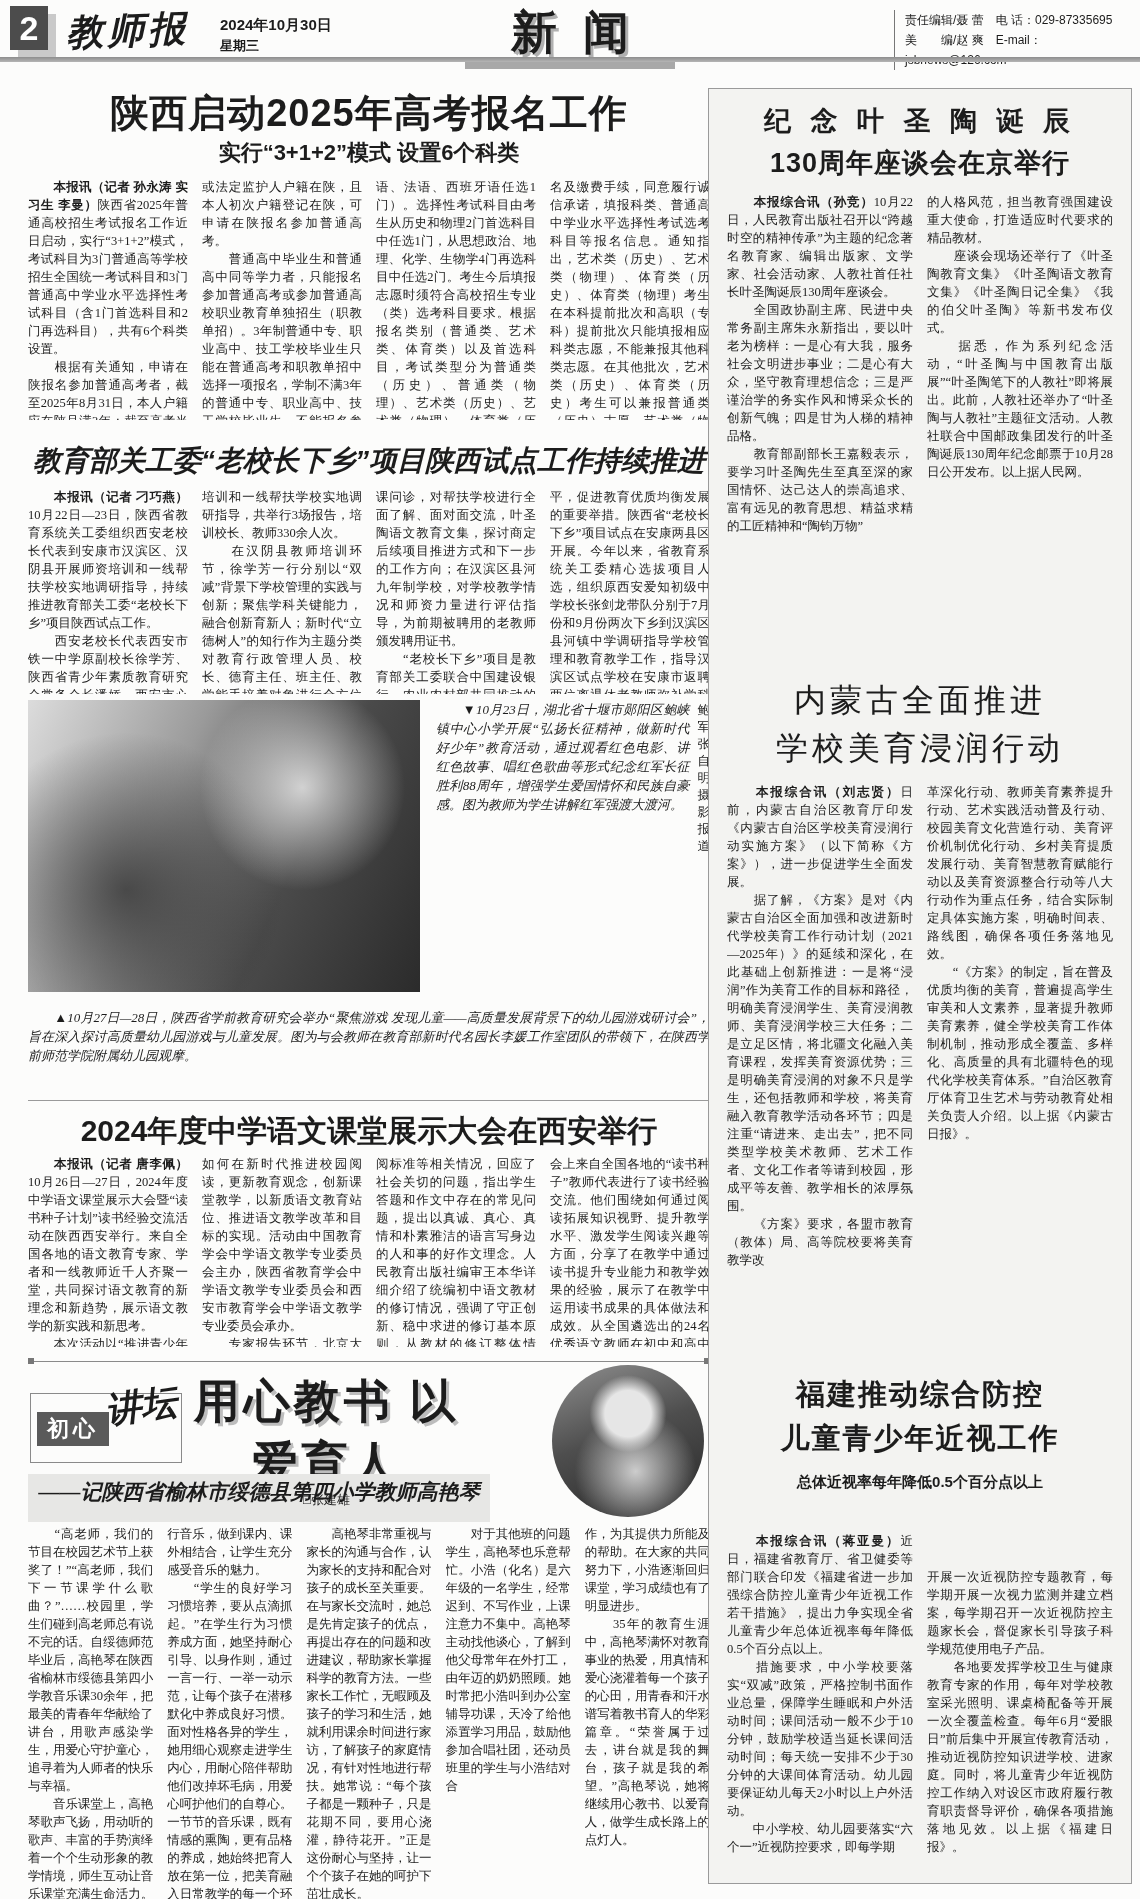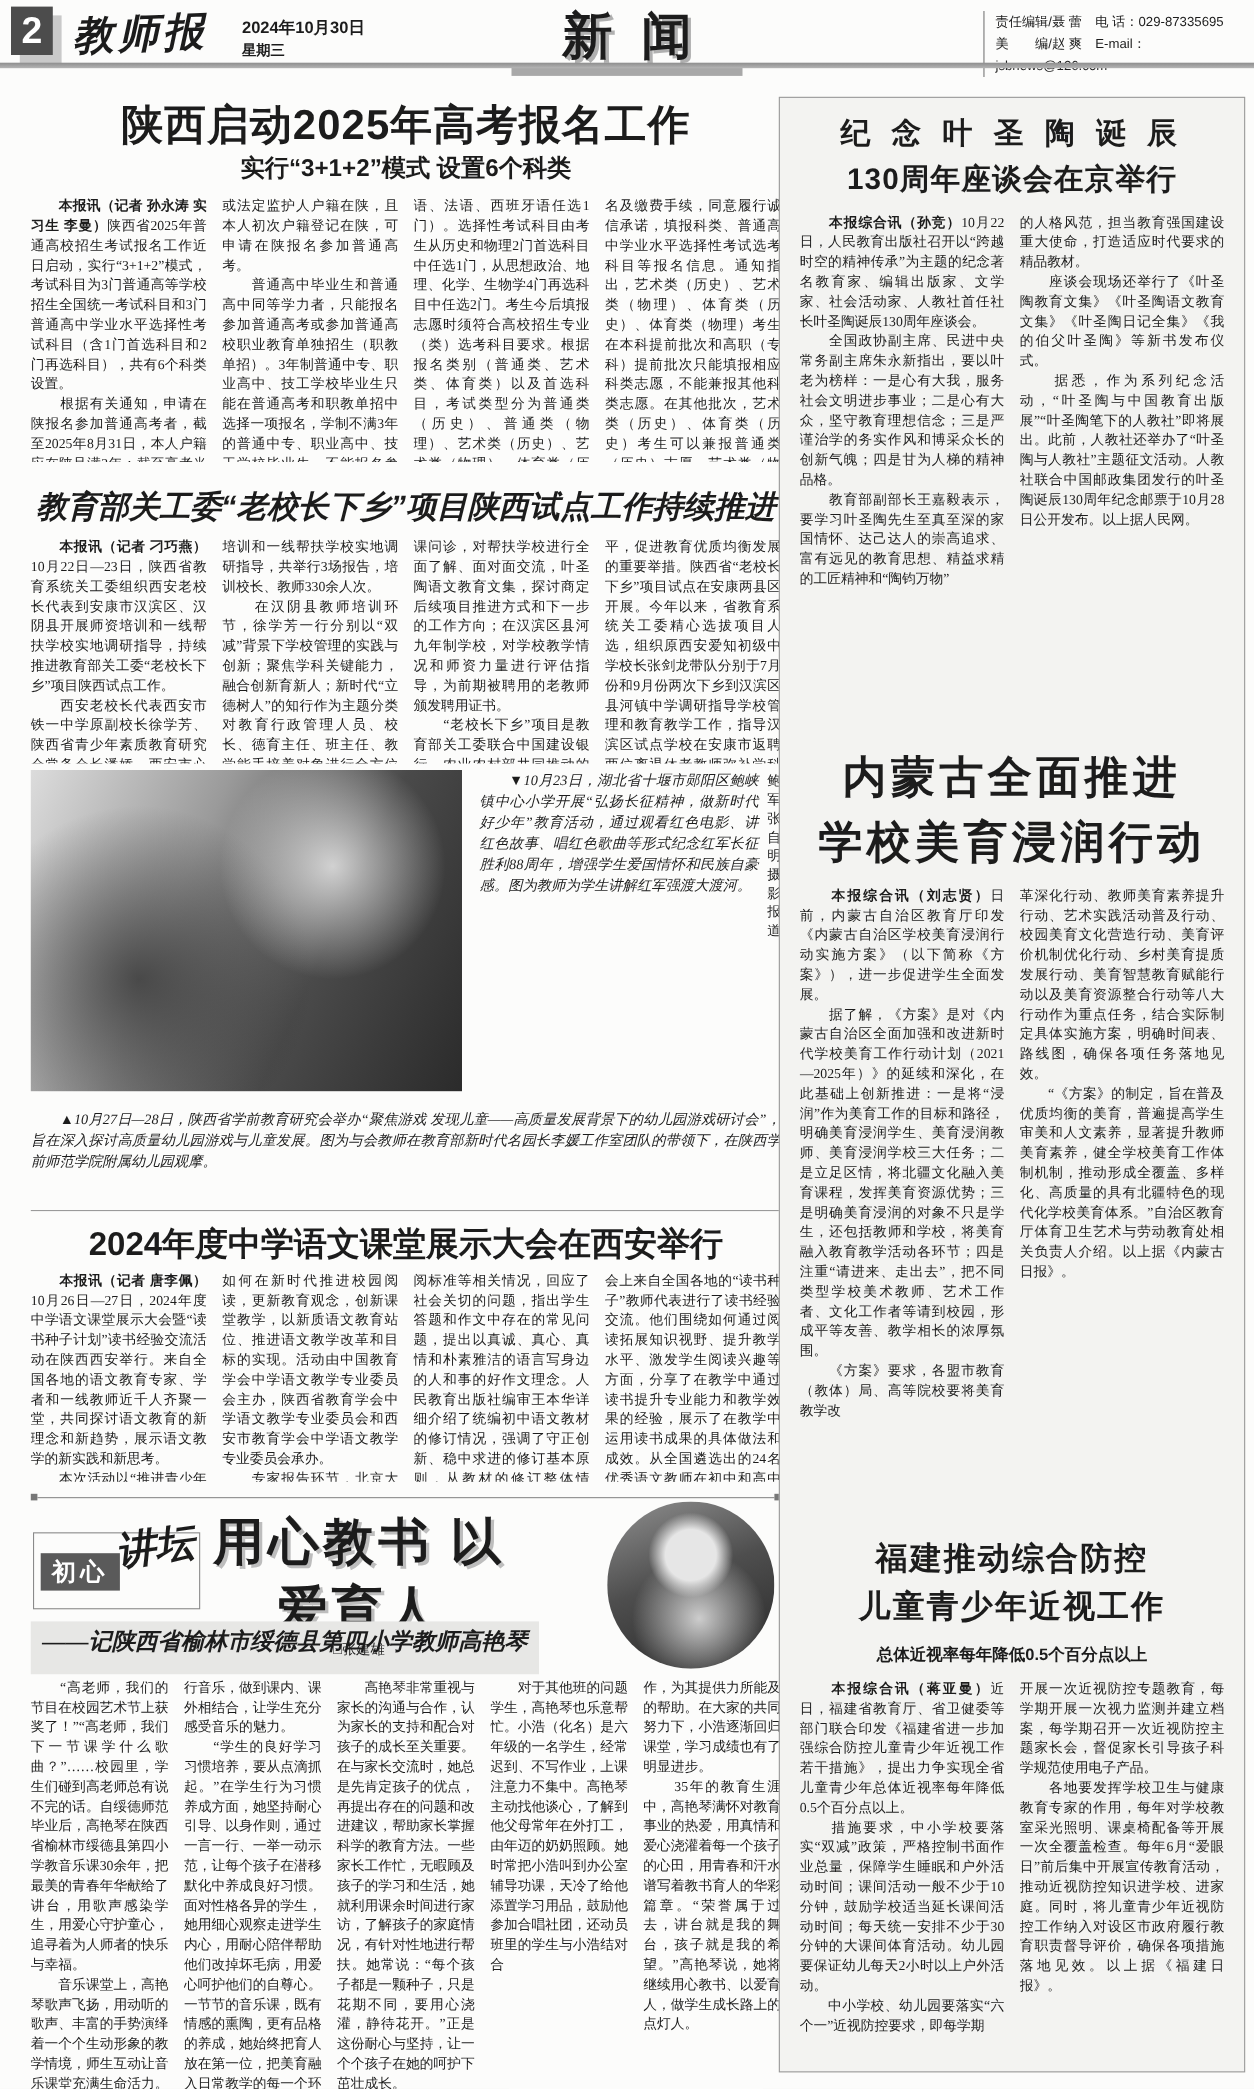"内蒙古全面推进" .sbh-b .l1, .sbh-b .l2 { font-size: 40px -> 32px; font-weight: 700 -> 400 }
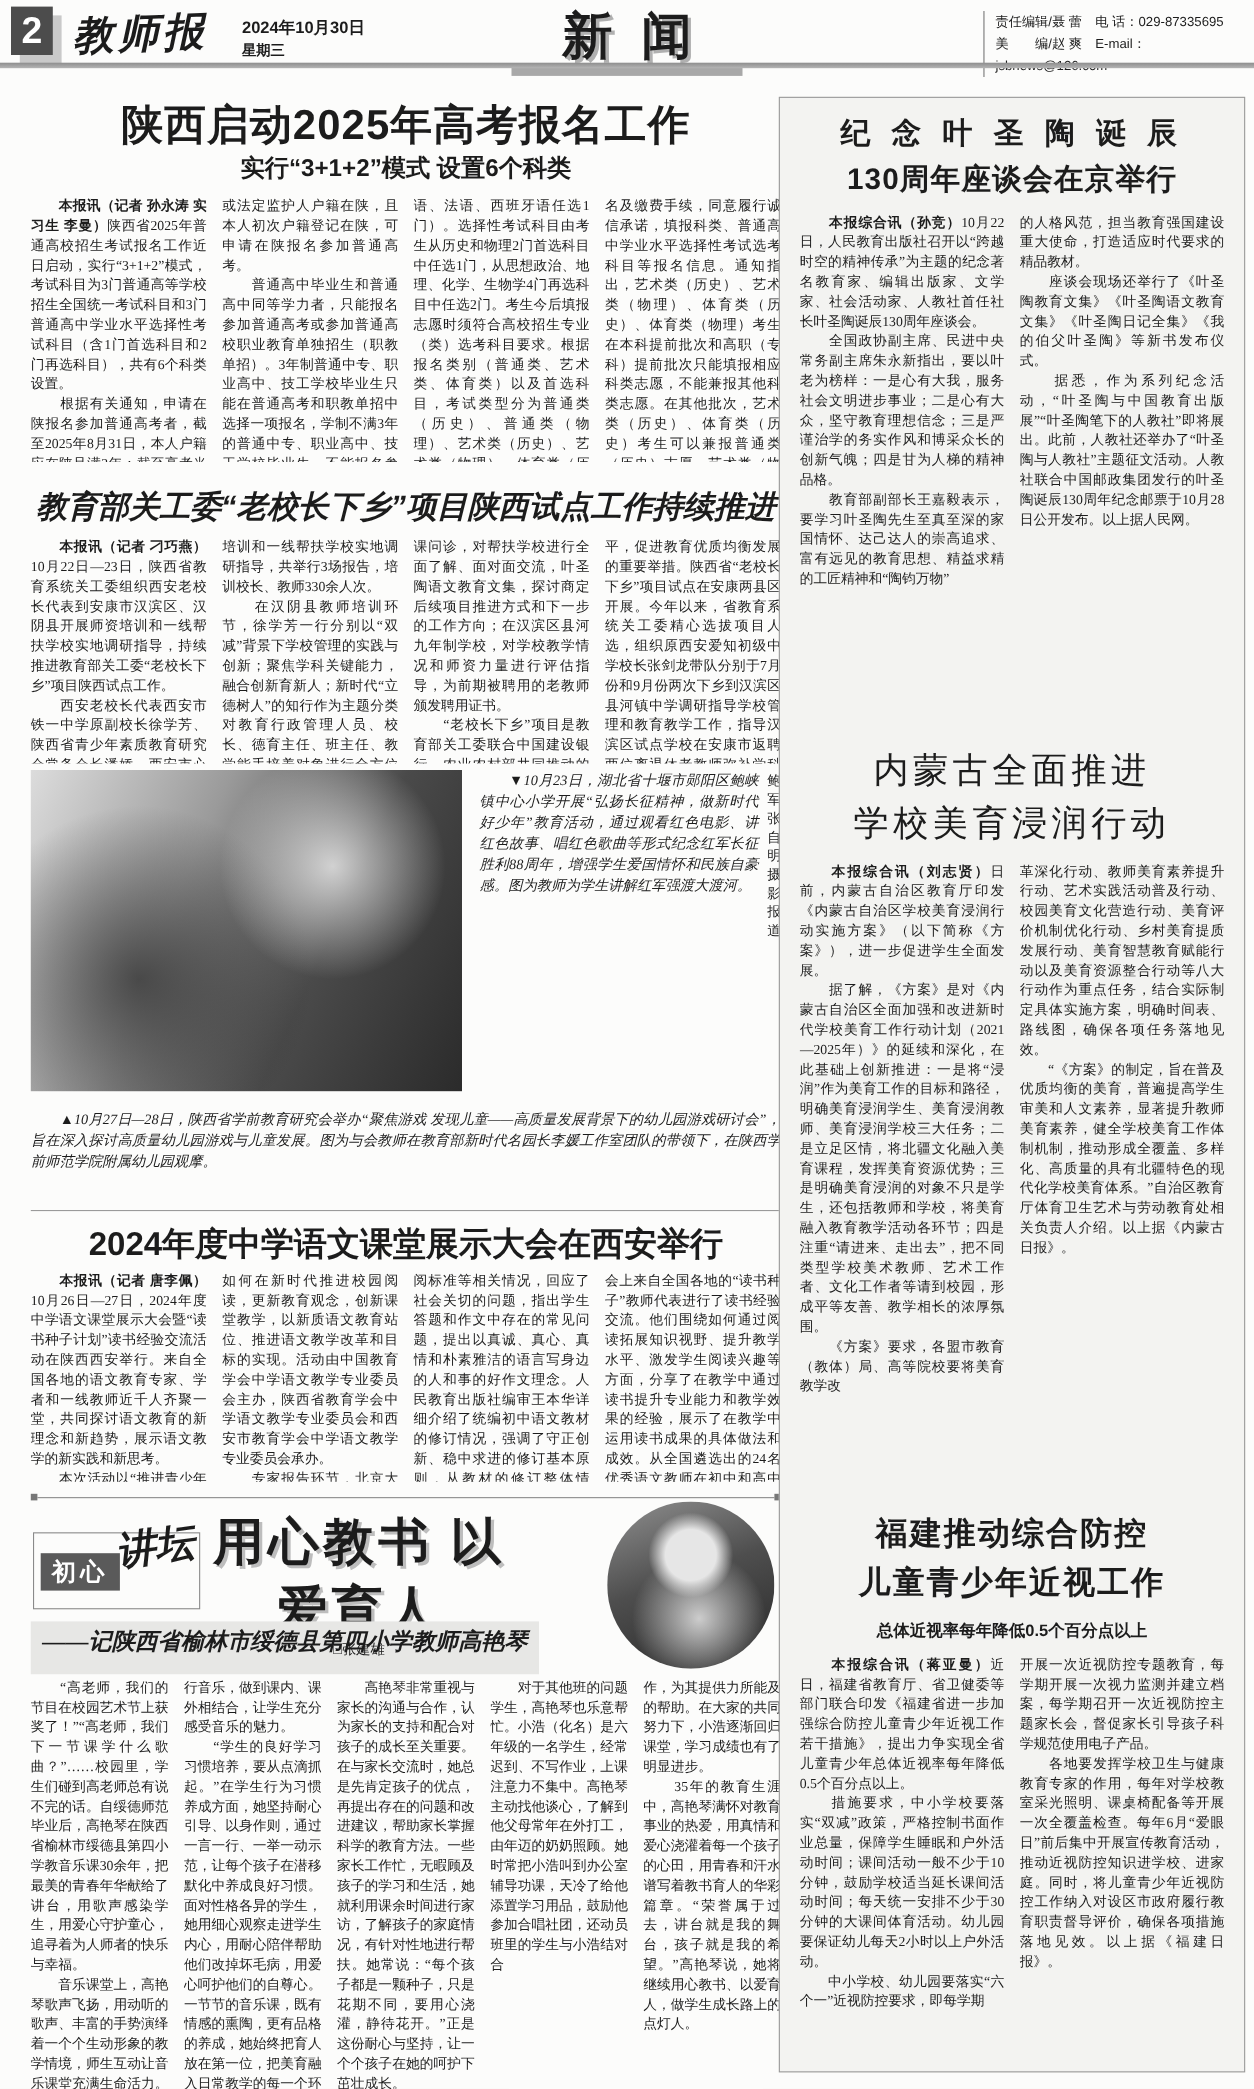"本报综合讯（蒋亚曼）近日，福建省教育厅、省卫健委等部门联合印发《福建省进一步加强" .sbbody-c { align-items: none -> flex-end }
